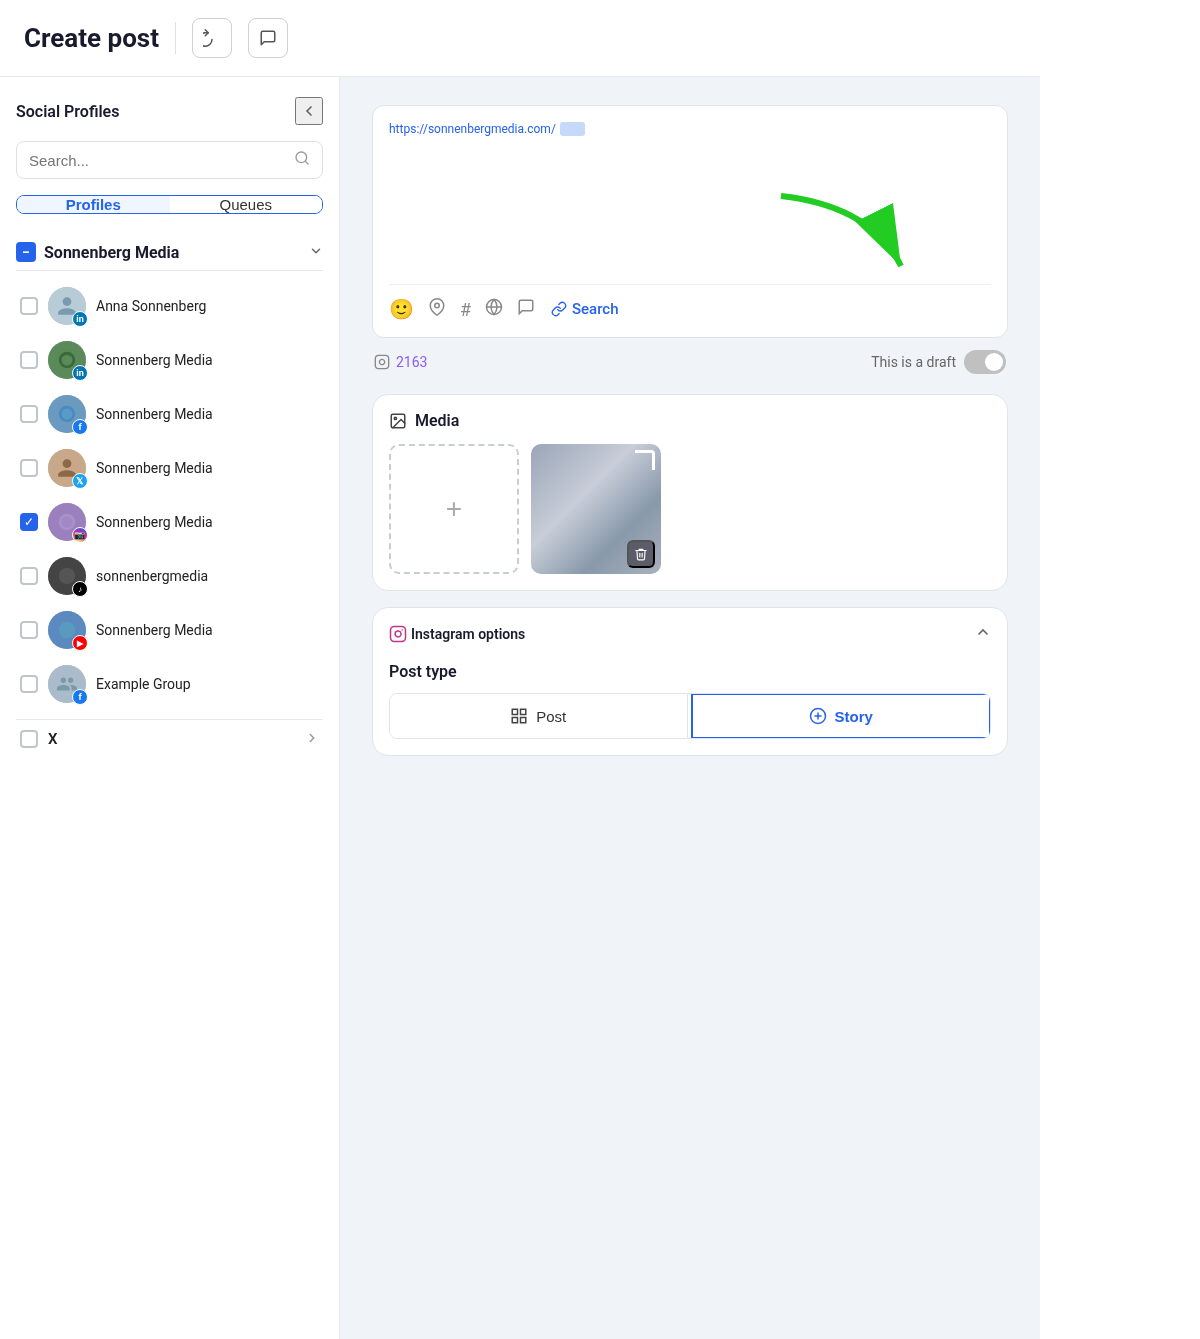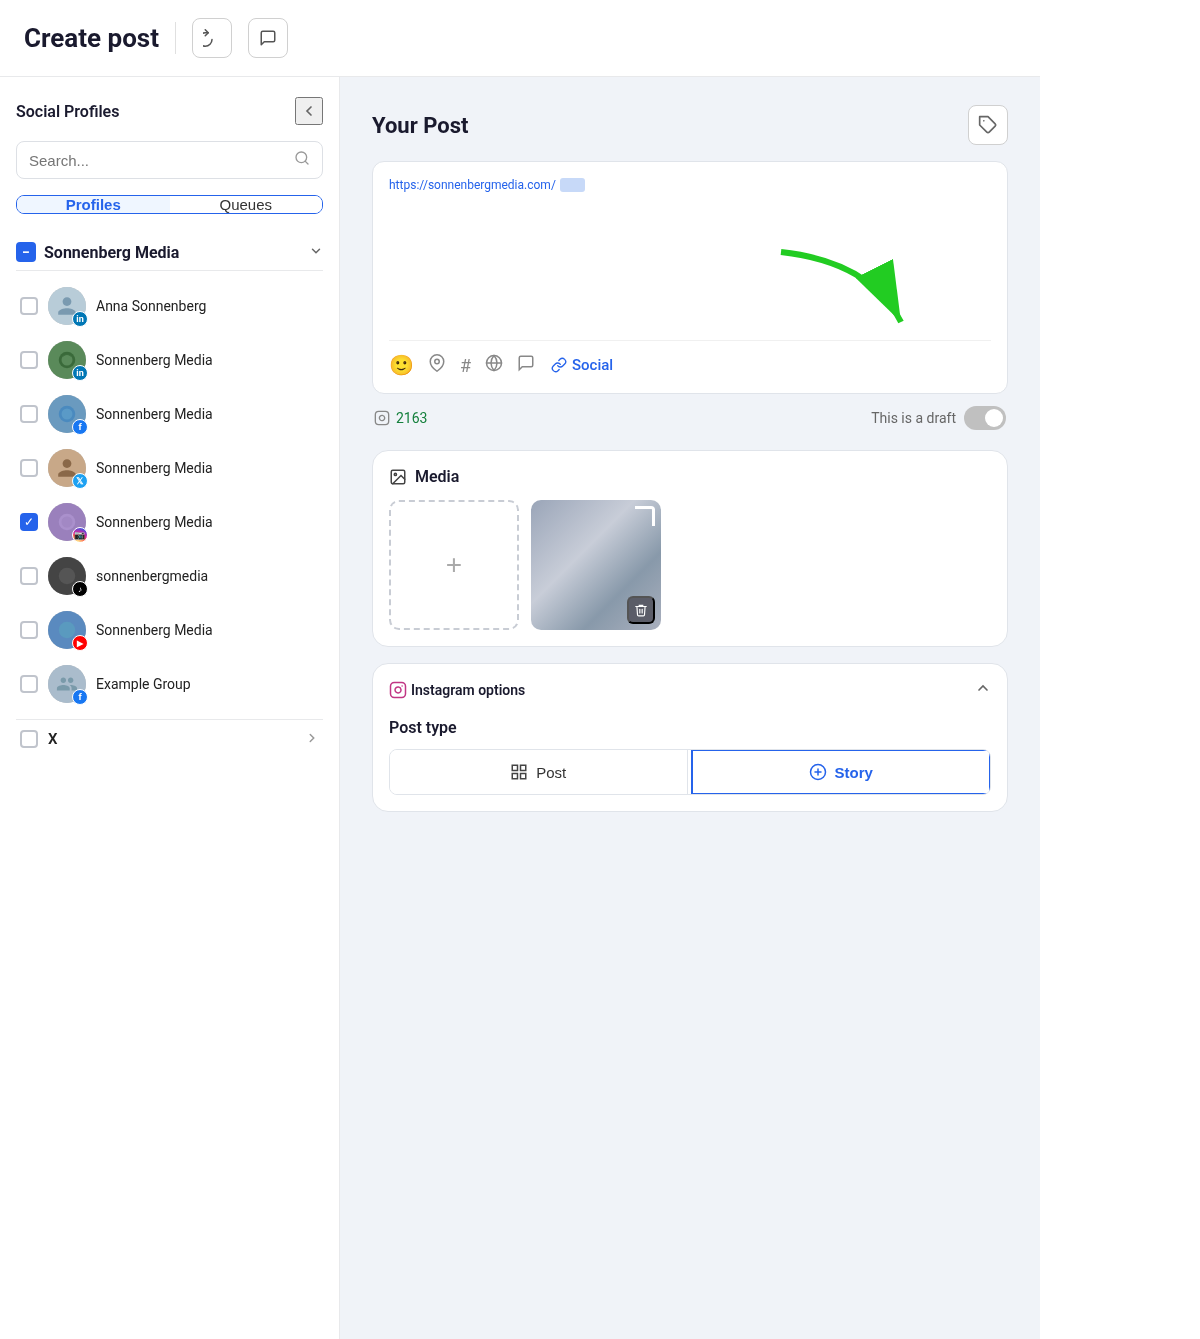"Your Post" div.your-post-header { html: <div> <span>Your Post</span> <button> <svg> <path></path> <line></line> </svg> </button> </div> -> none }
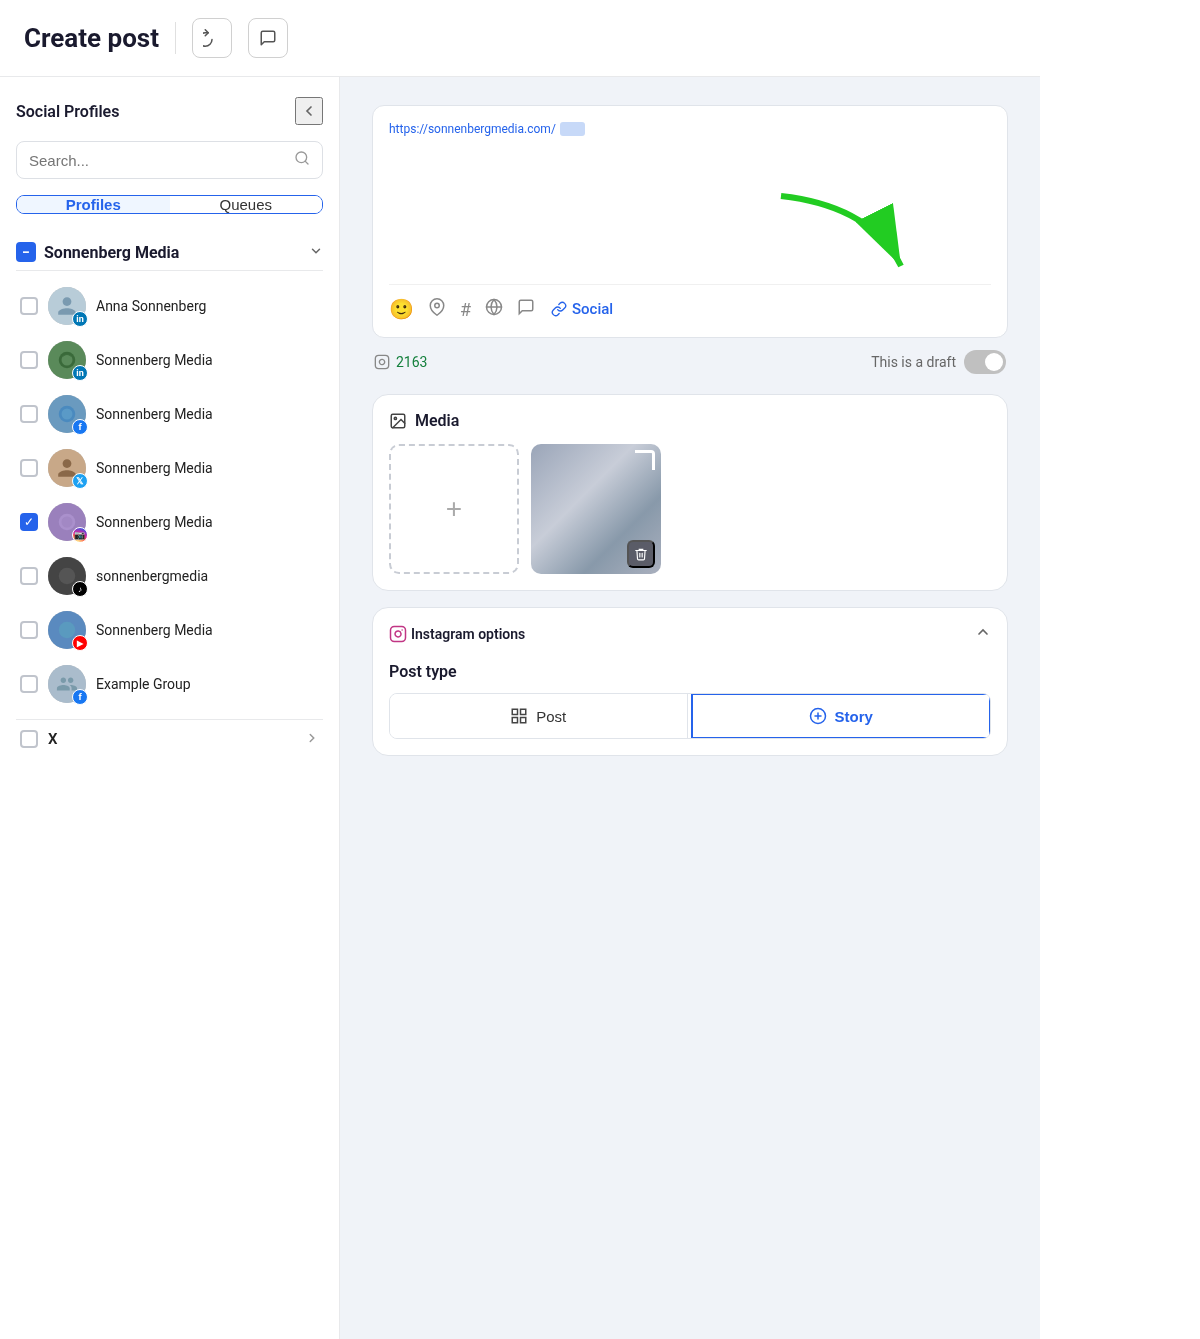"Social" span { text: Social -> Search }
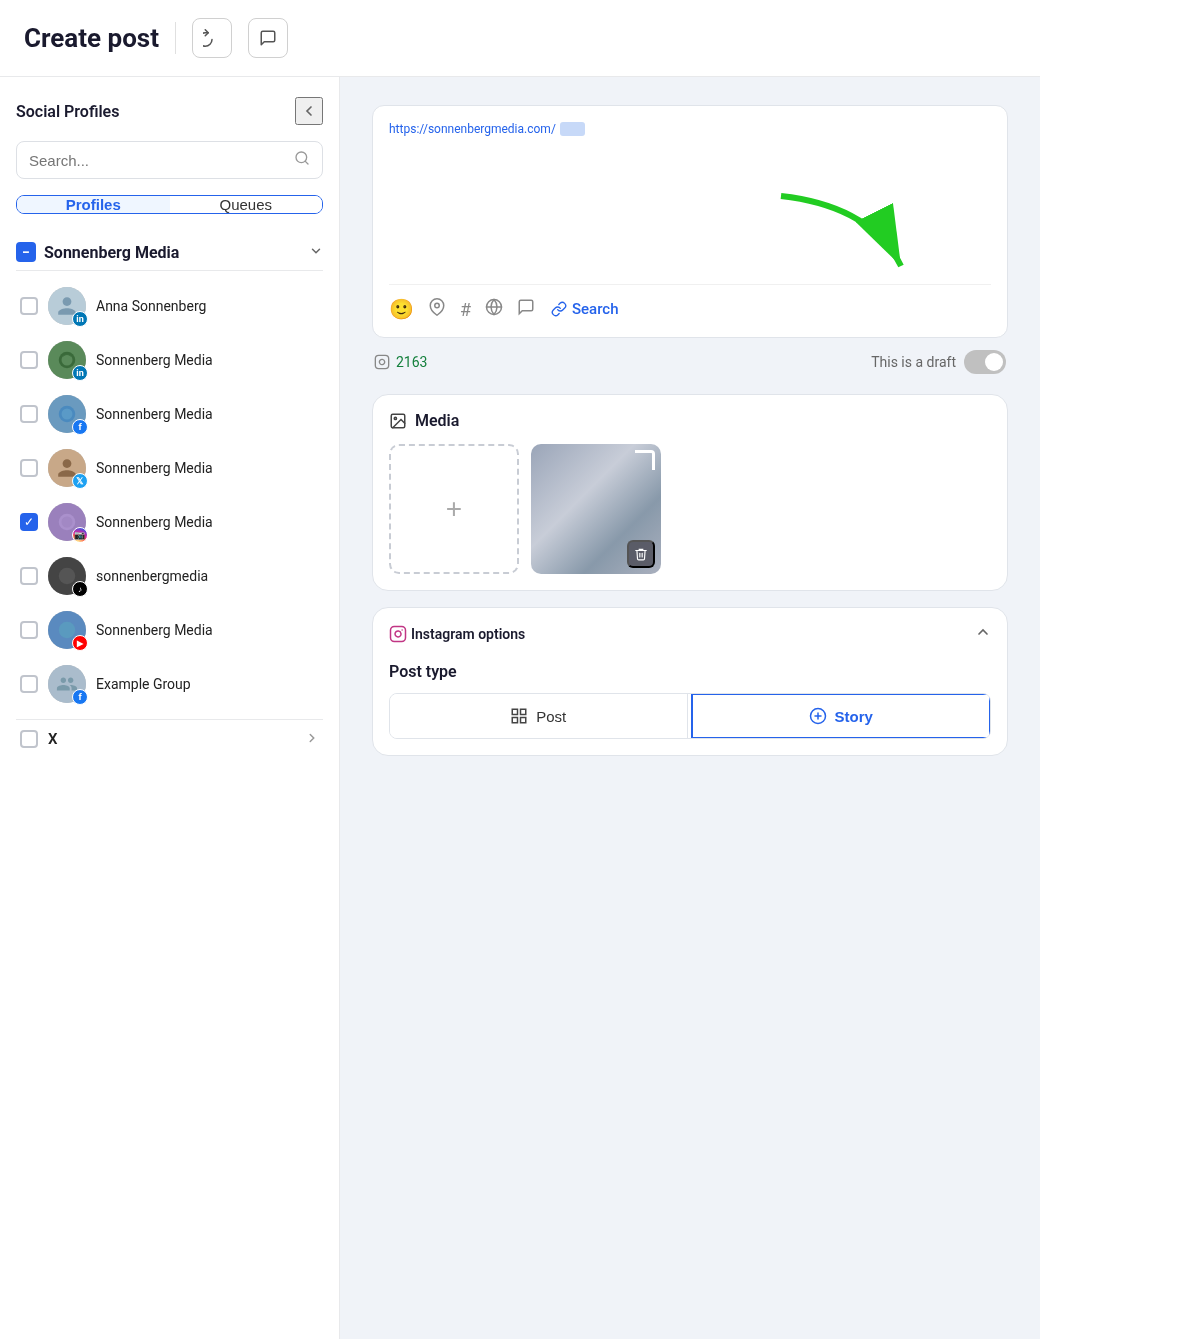"2163" .post-count { color: #15803d -> #8b5cf6 }
